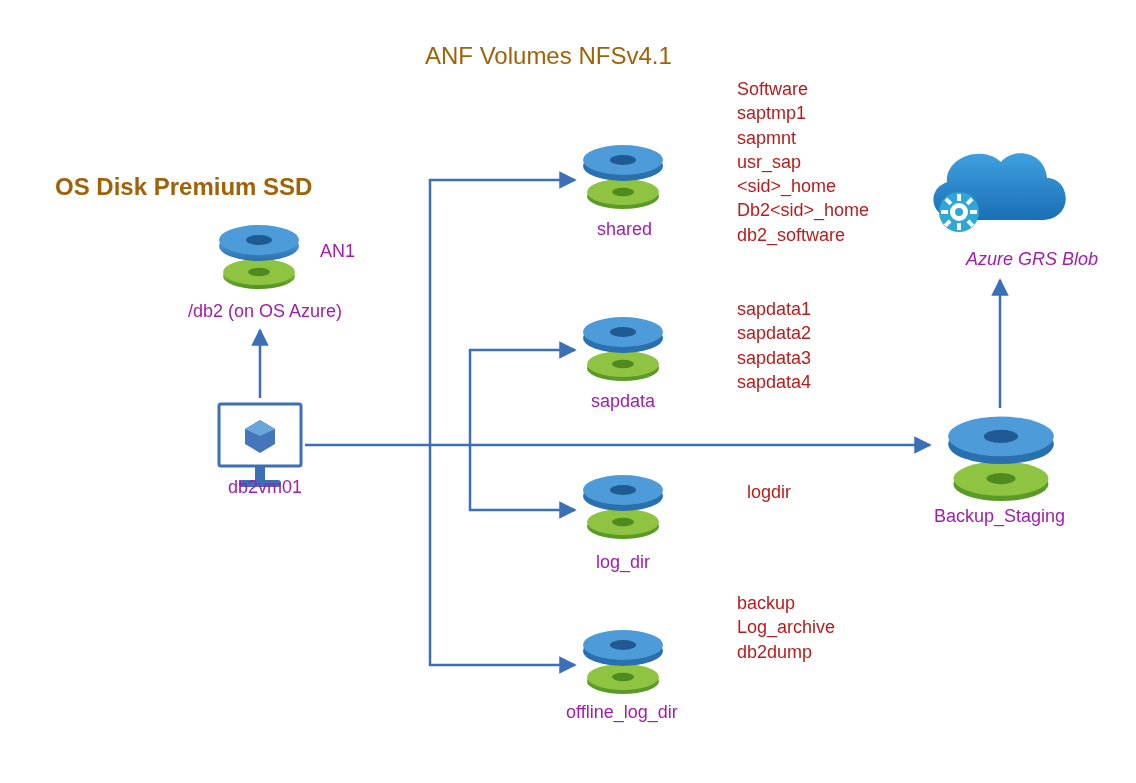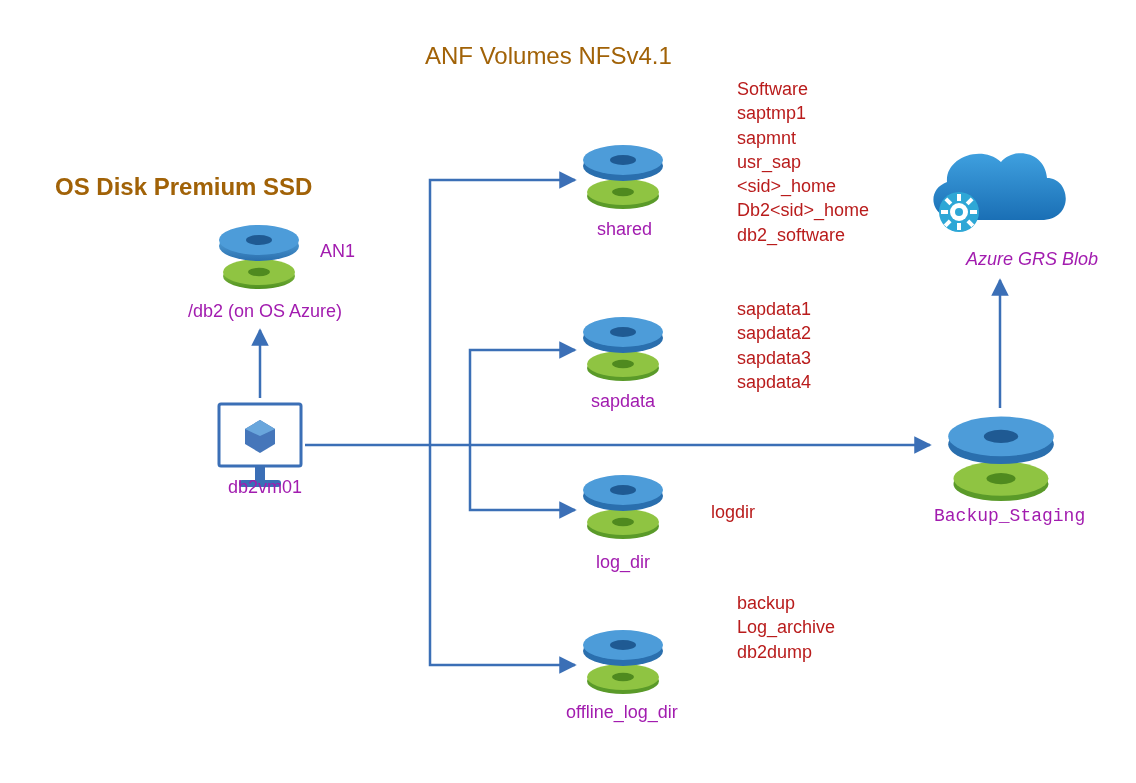"logdir" div.list { left: 711px -> 747px; margin-top: 20px -> none }
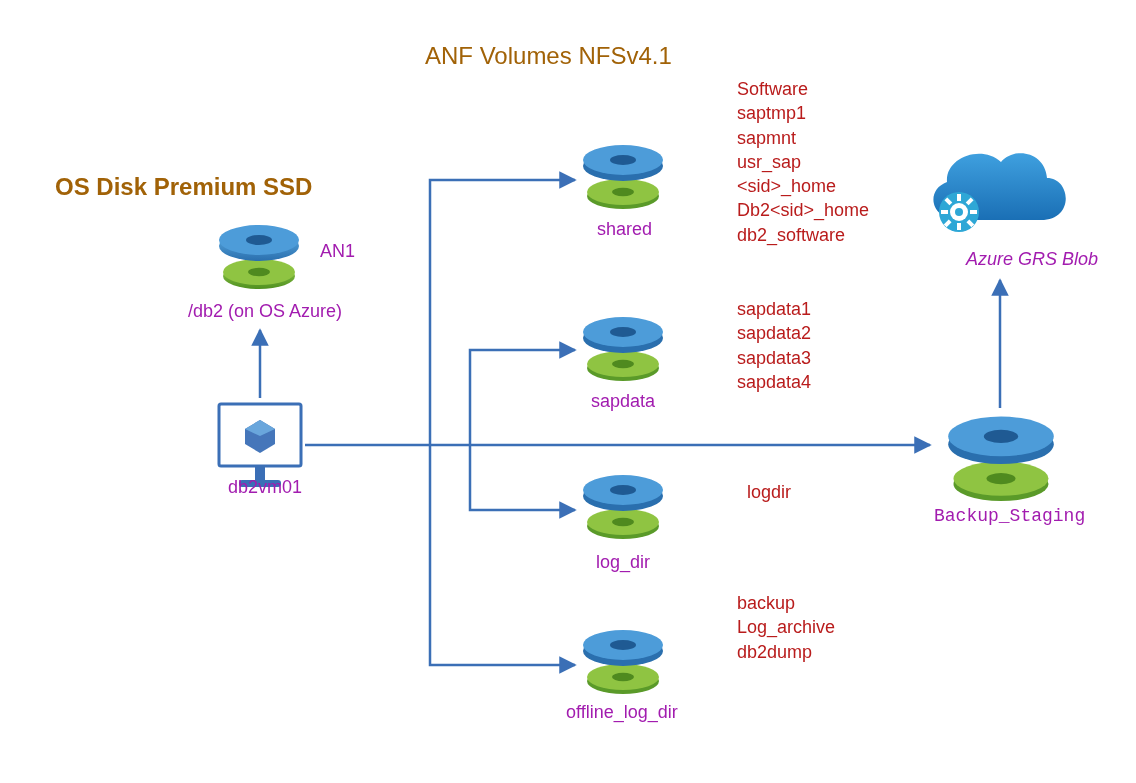"Backup_Staging" div.label { font-family: Liberation Mono, monospace -> none }
